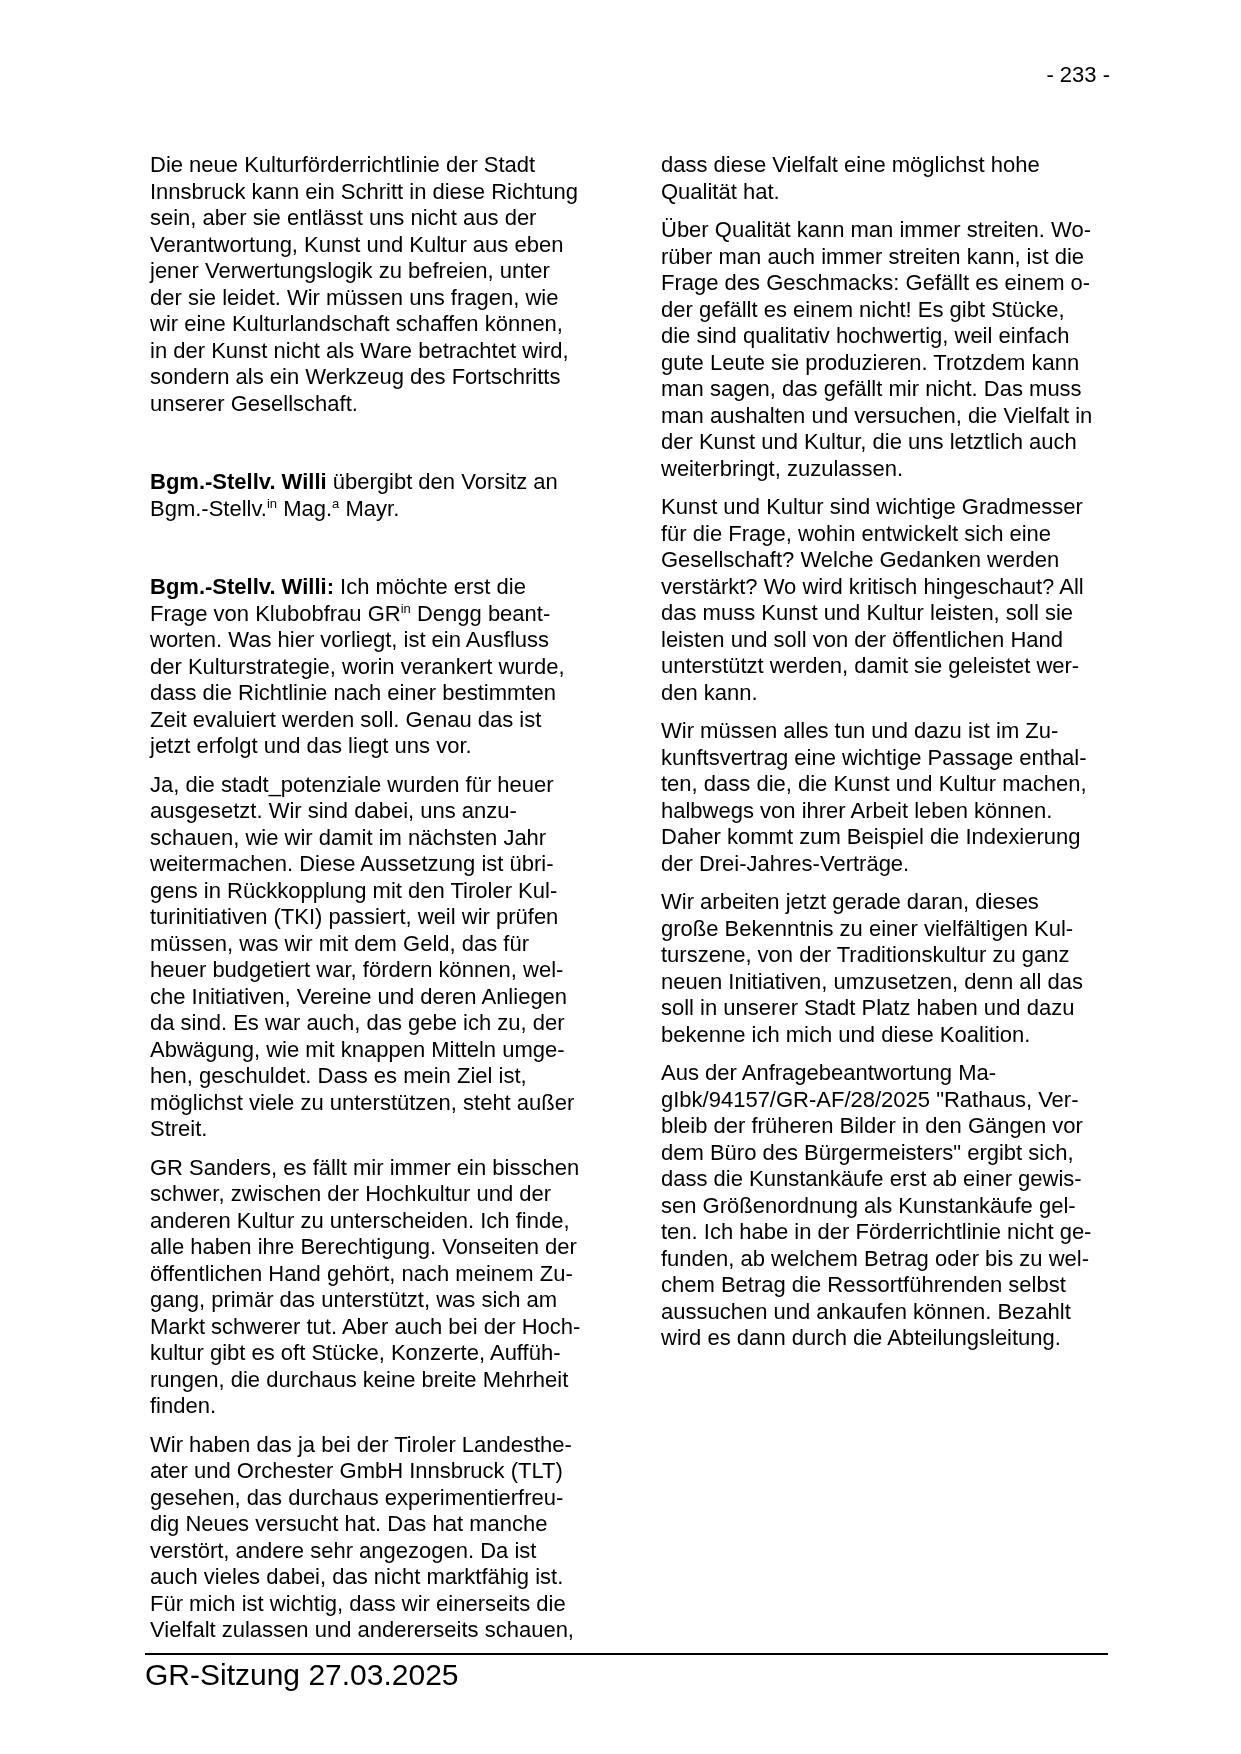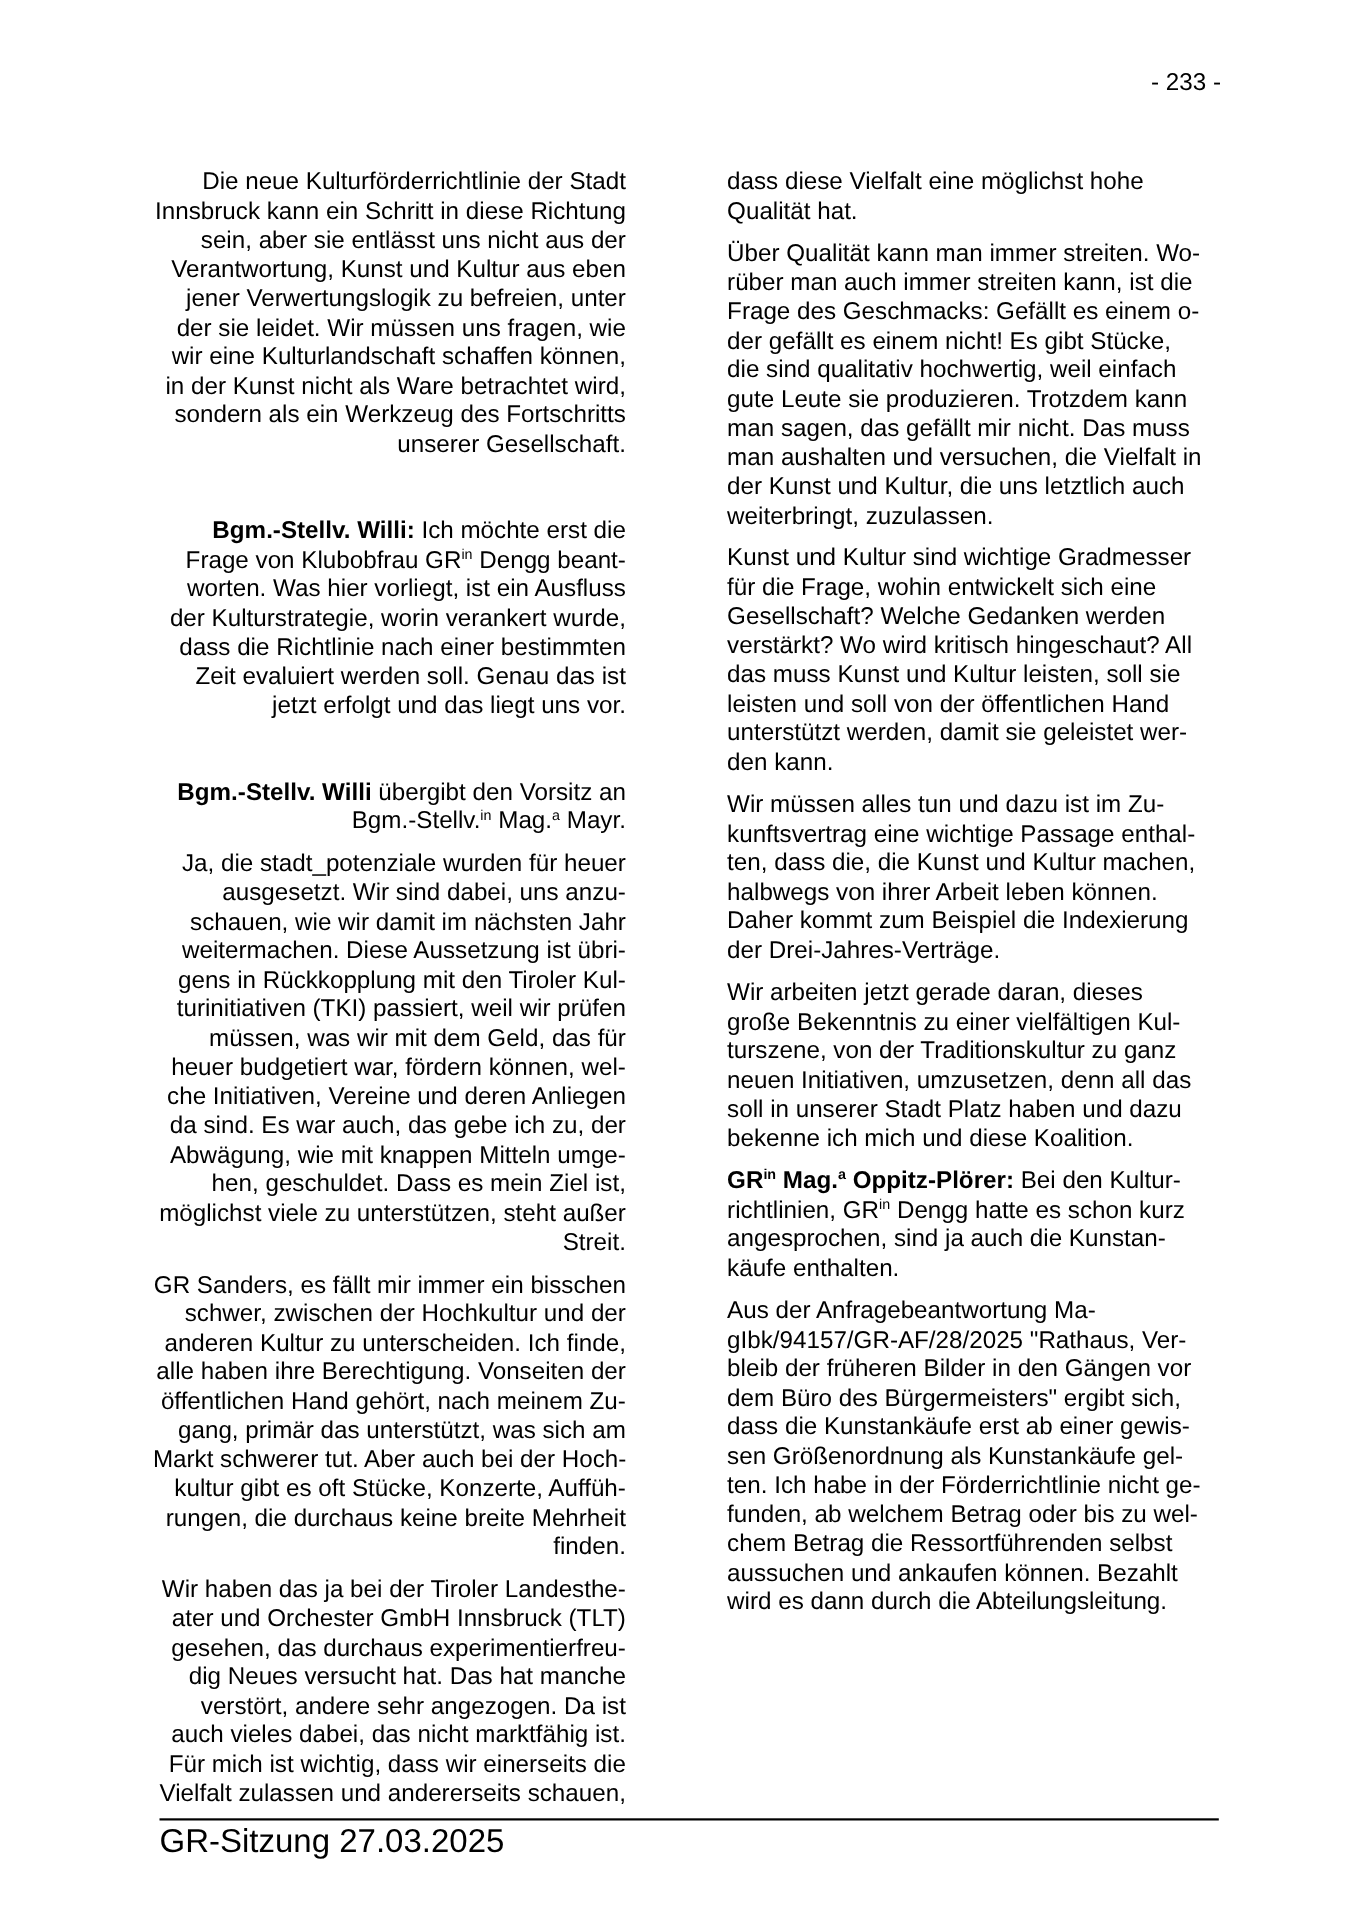"Die neue Kulturförderrichtlinie der" .column-left { left: 139px -> 150px; text-align: right -> none }
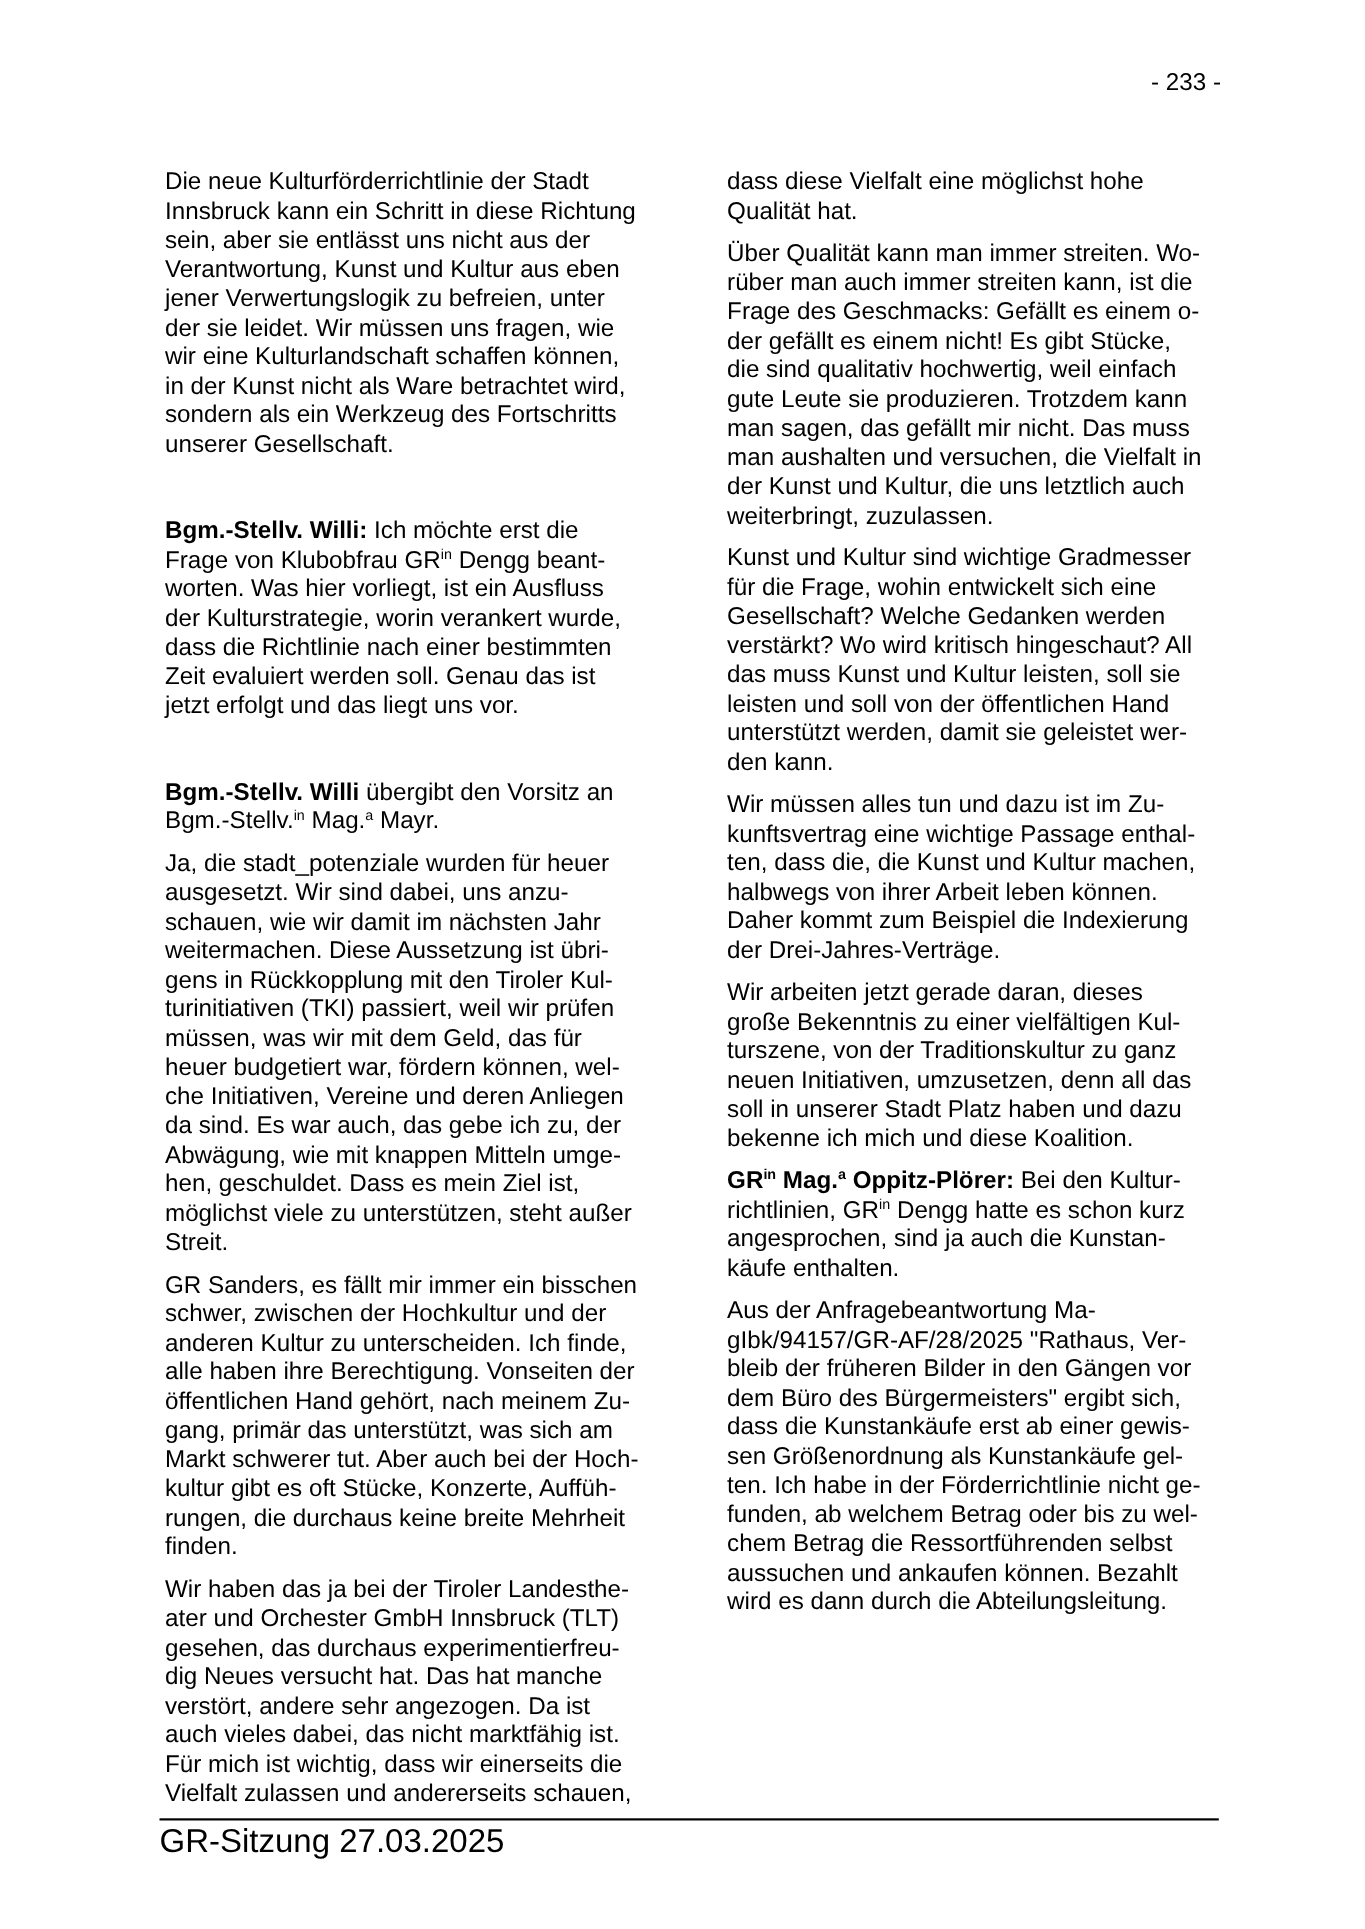"Bgm.-Stellv. Willi: Ich möchte erst" p.para { order: before "Bgm.-Stellv. Willi übergibt den Vorsitz" -> after "Bgm.-Stellv. Willi übergibt den Vorsitz" }
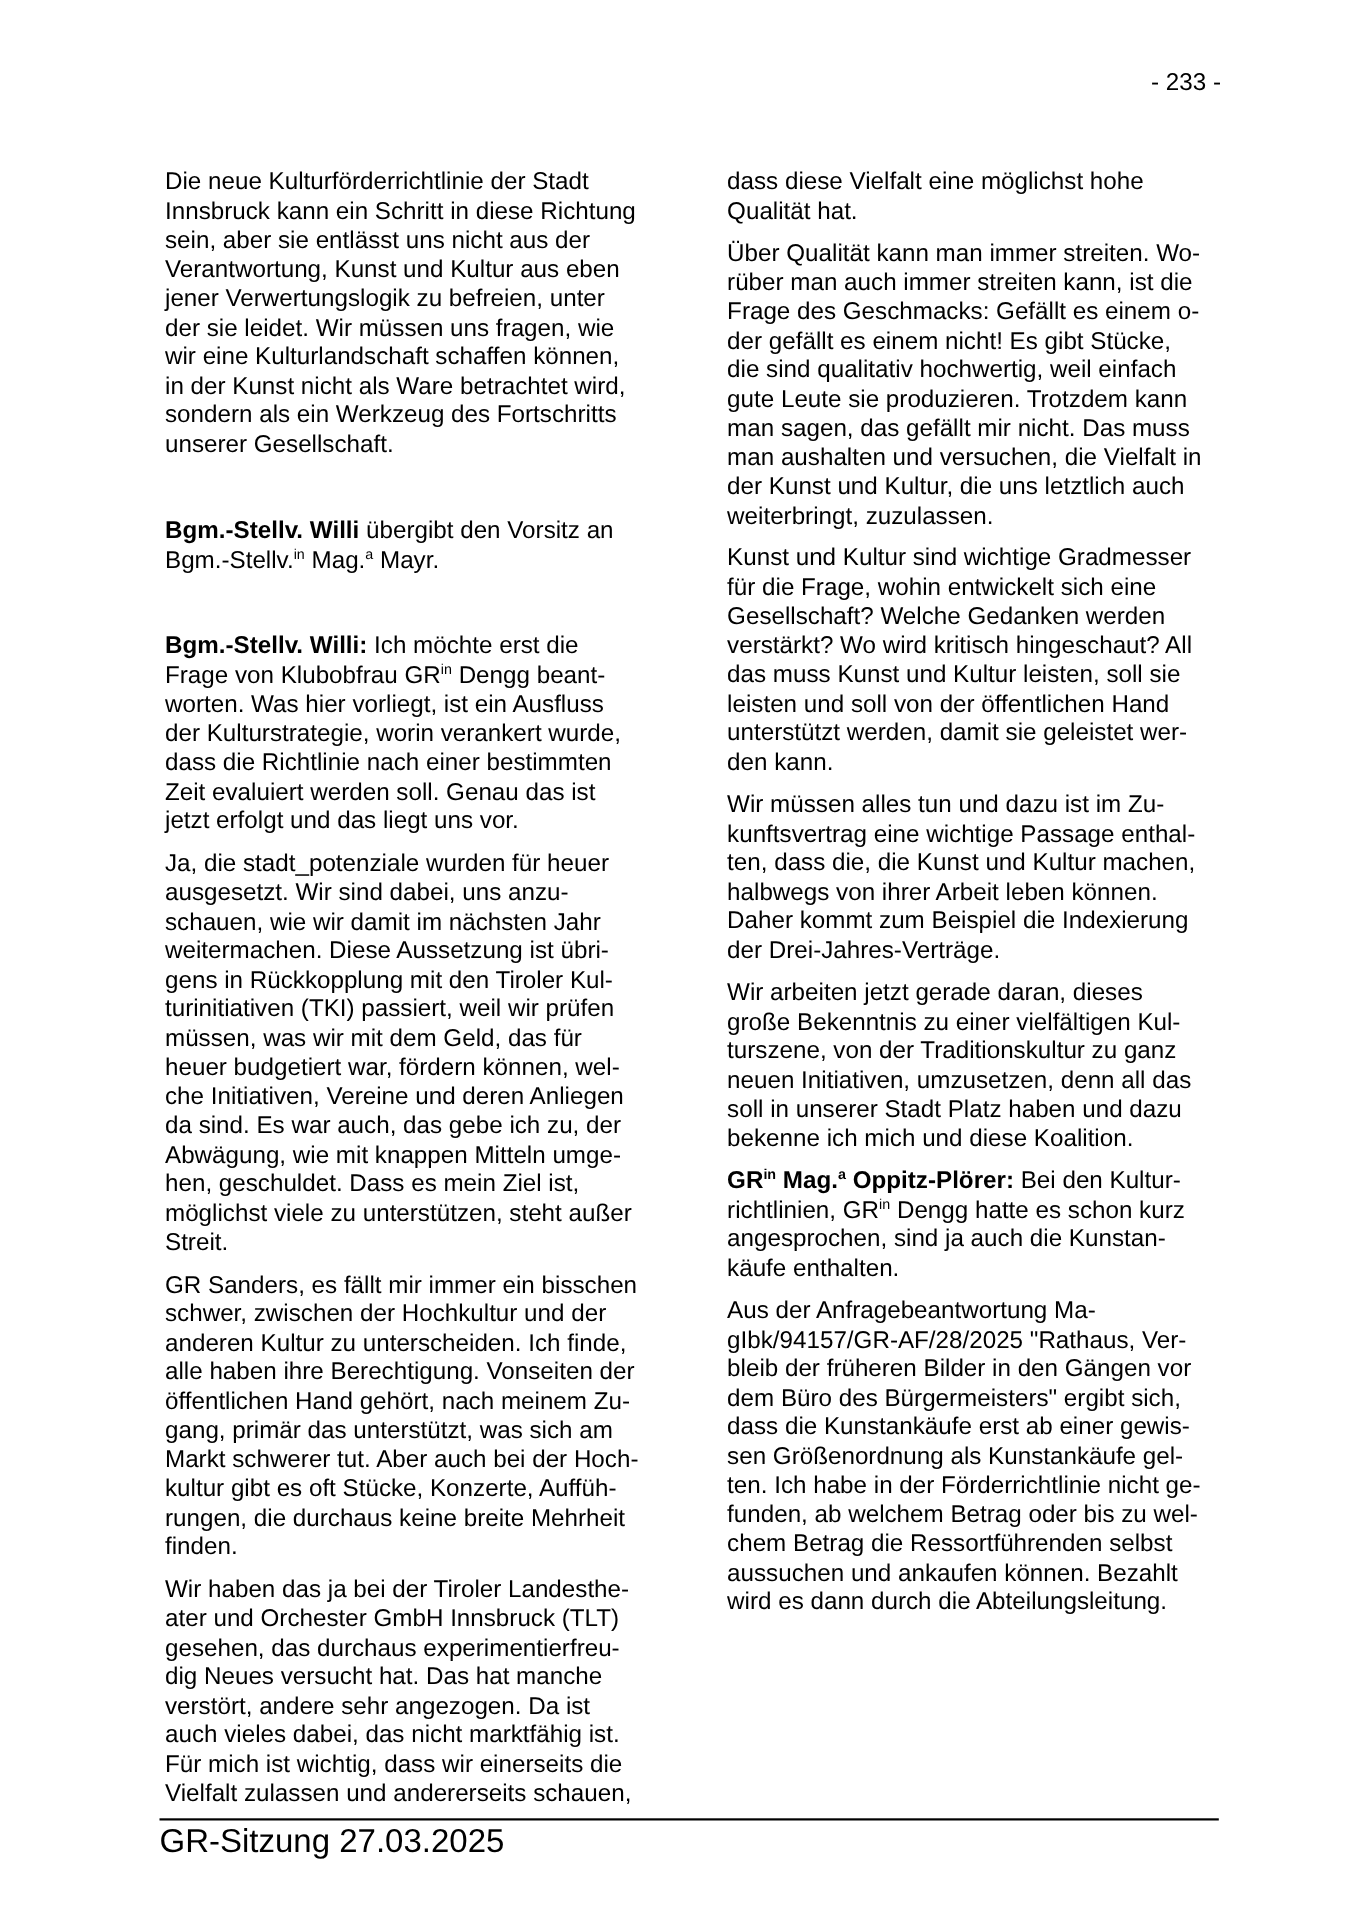"GRin Mag.a Oppitz-Plörer: Bei den" p.para { html: <p><b>GR<sup>in</sup> Mag.<sup>a</sup> Oppitz-Plörer:</b> Bei den Kultur-<br>richtlinien, GR<sup>in</sup> Dengg hatte es schon kurz<br>angesprochen, sind ja auch die Kunstan-<br>käufe enthalten.</p> -> none }
